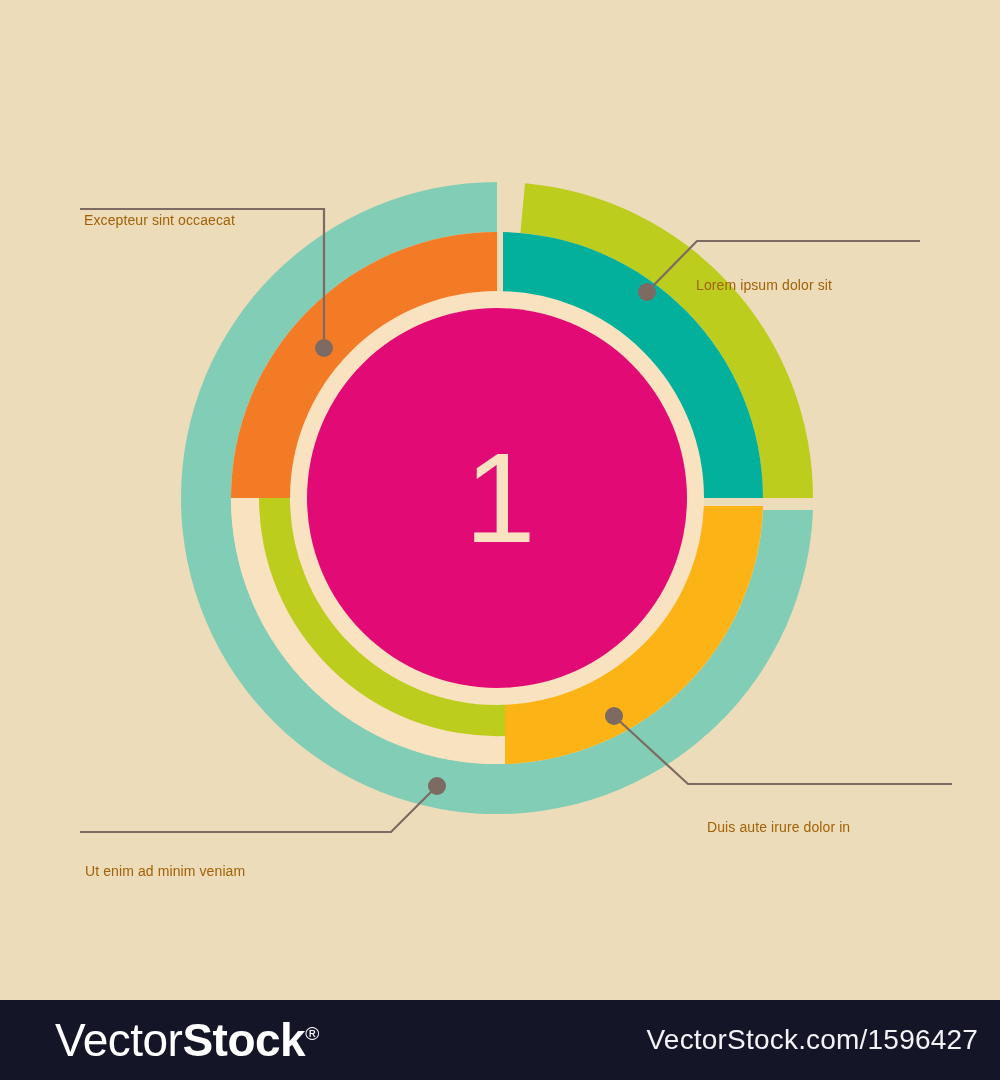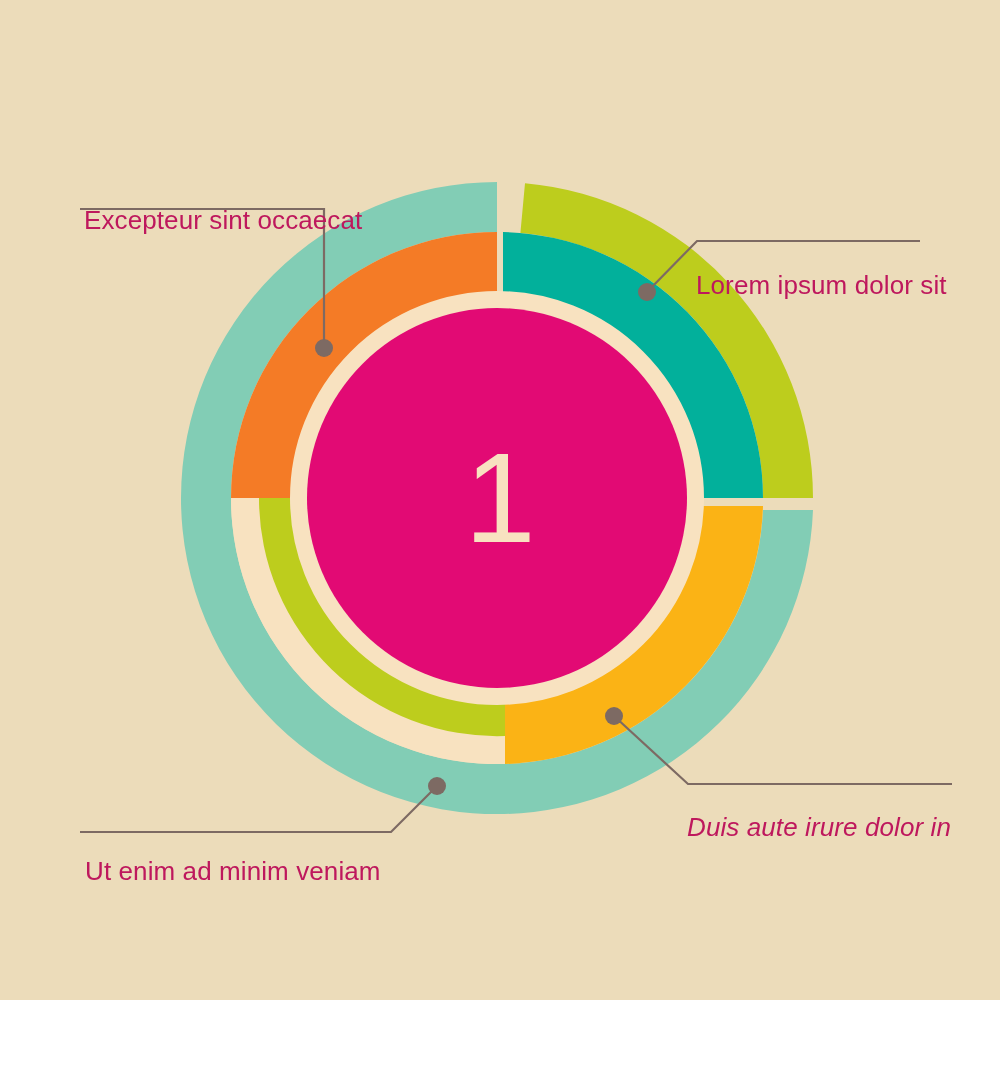"Excepteur sint occaecat" .callout-text { color: #be185d -> #a16207; font-size: 26px -> 14px }
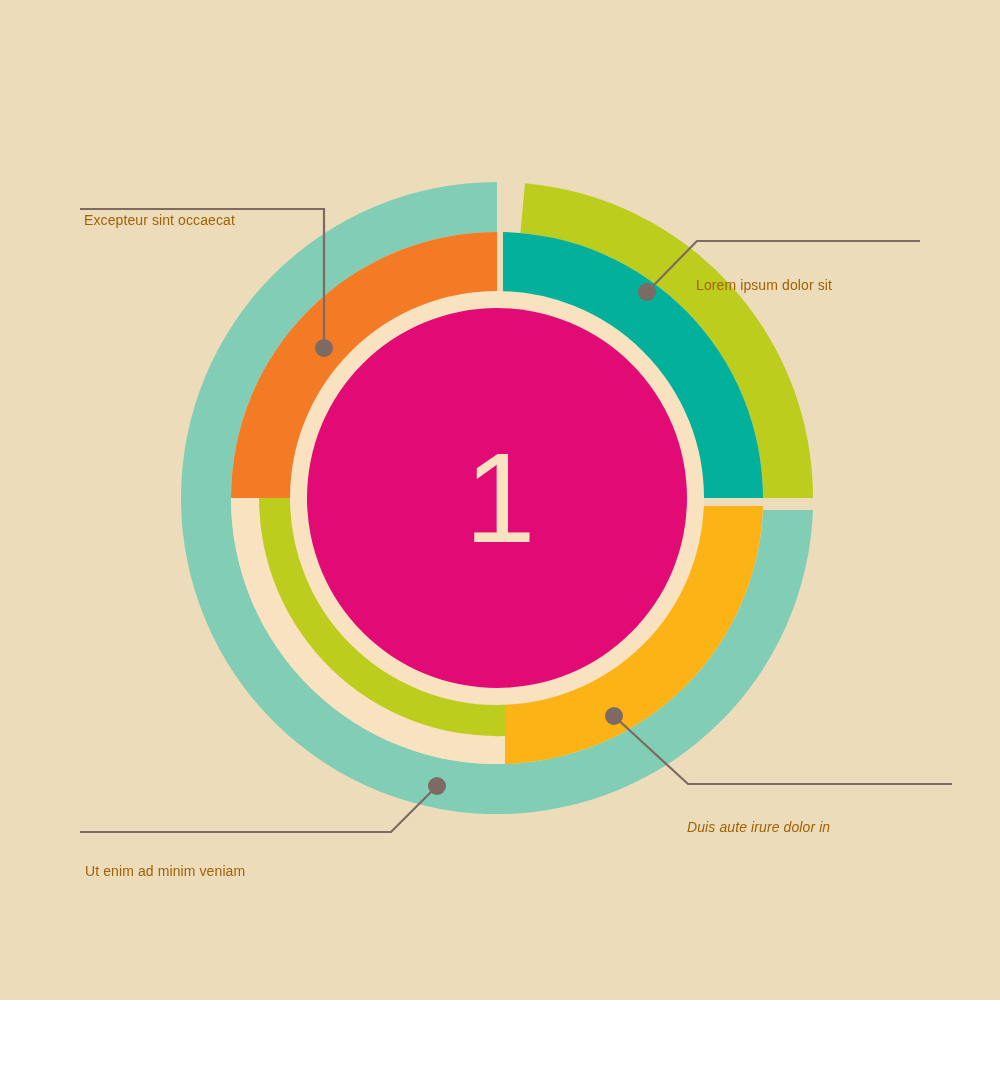"Duis aute irure dolor in" #label-2 { font-style: italic -> none; left: 687px -> 707px }
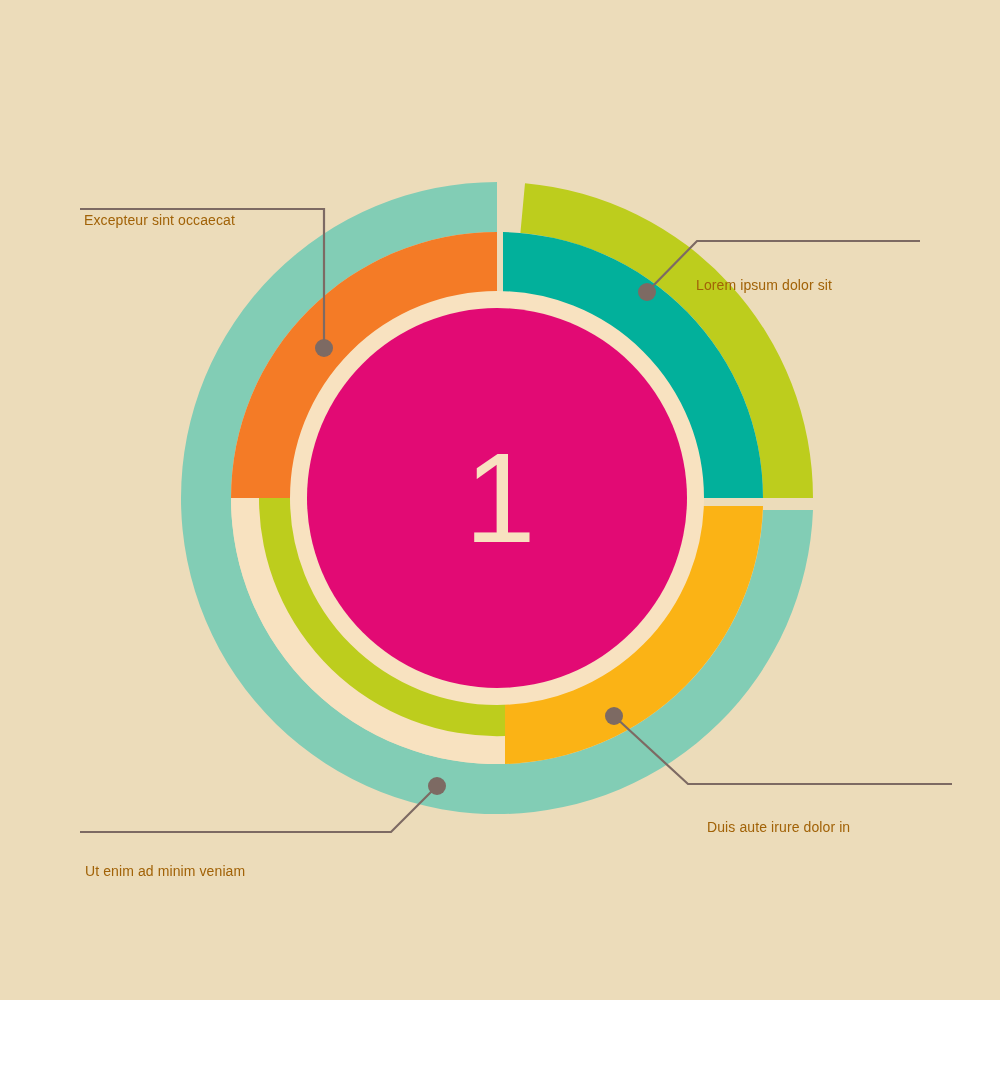"VectorStock®" div { html: none -> <div> <div><span>Vector</span><span>Stock</span><span>®</span></div> <div>VectorStock.com/1596427</div> </div> }
